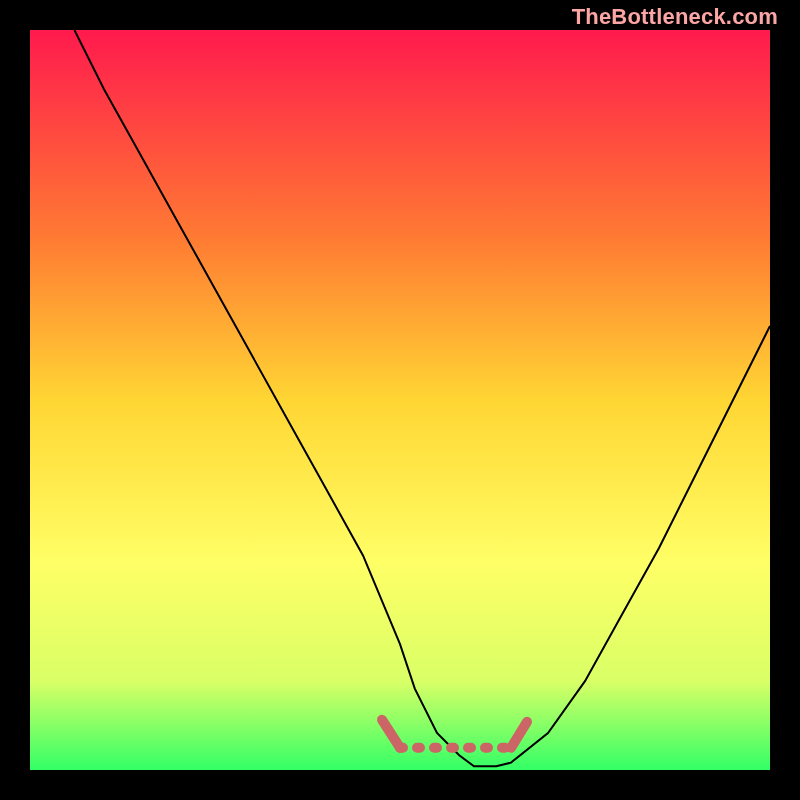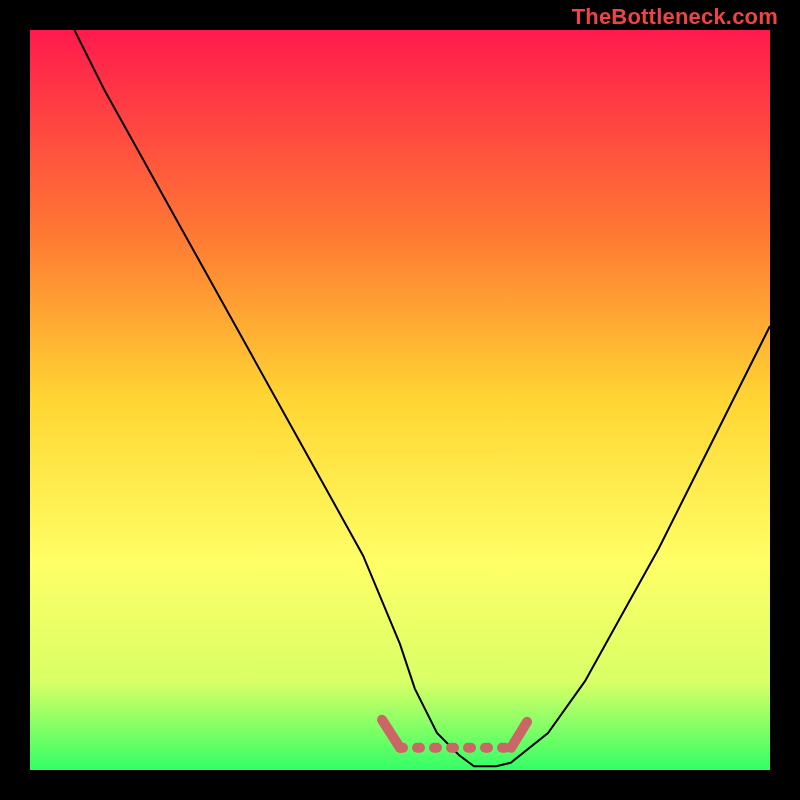"TheBottleneck.com" .watermark { color: #ef4444 -> #fca5a5 }
